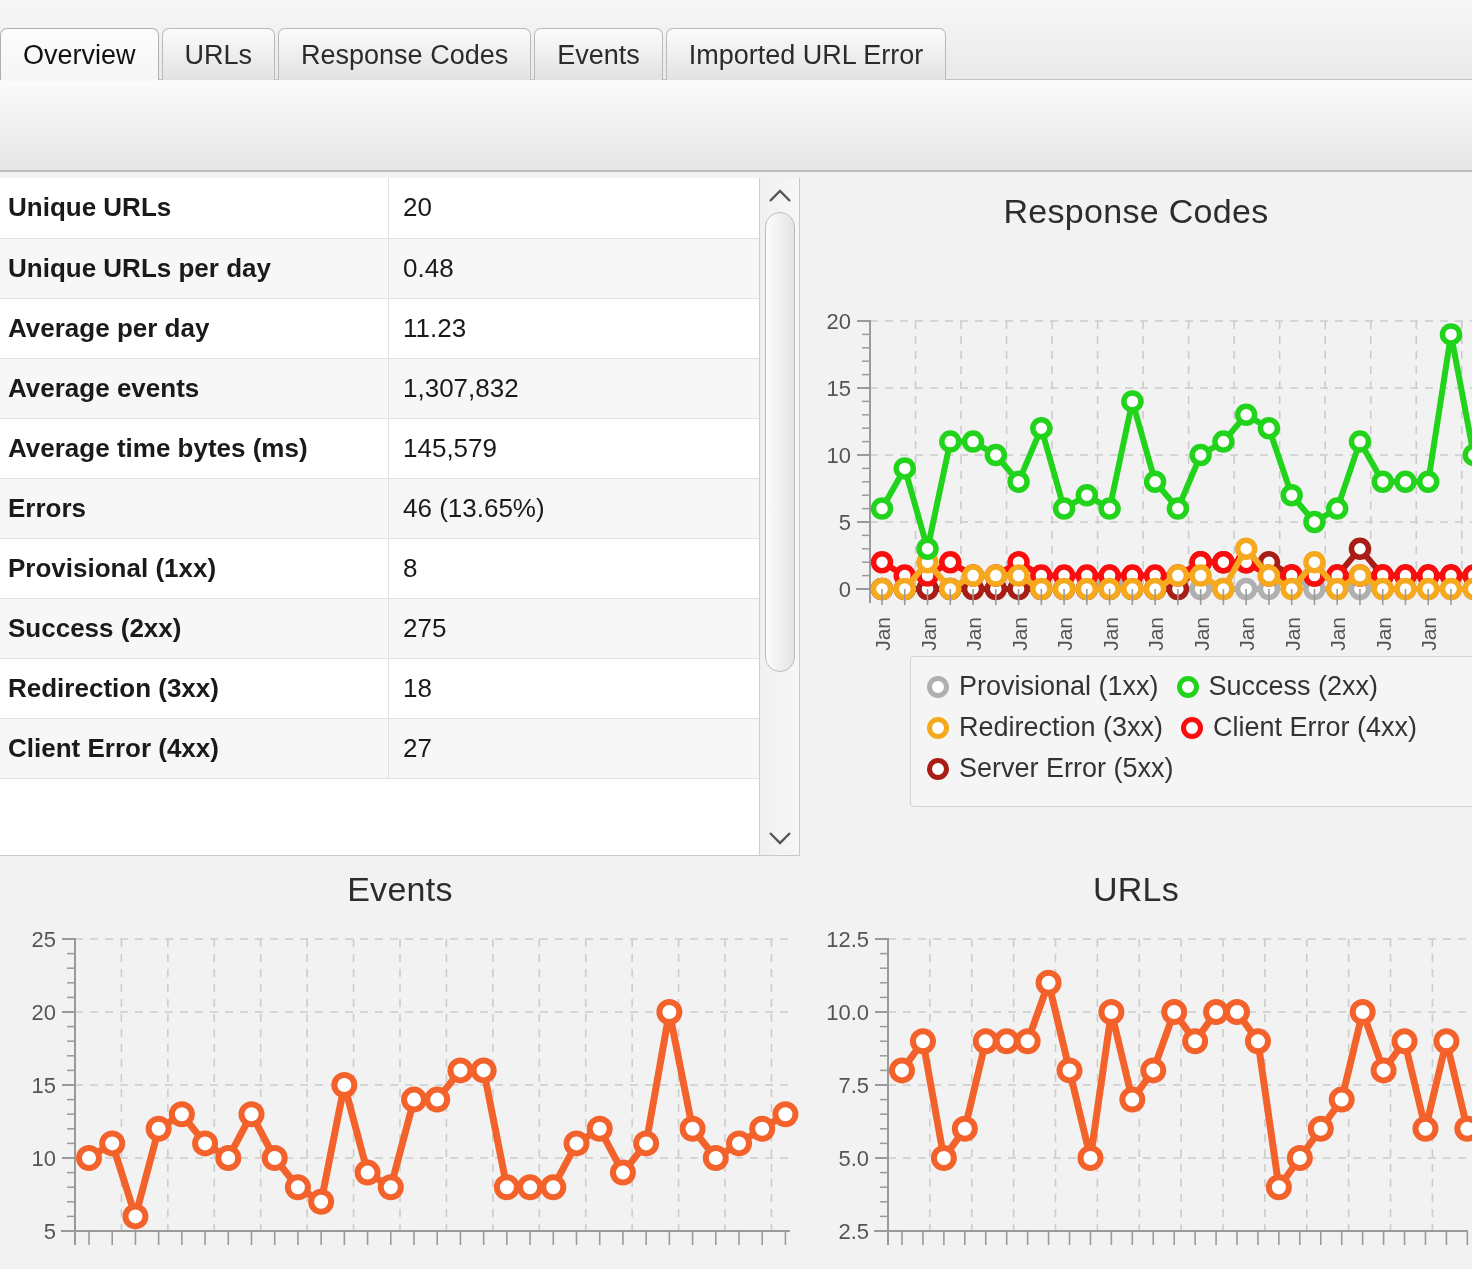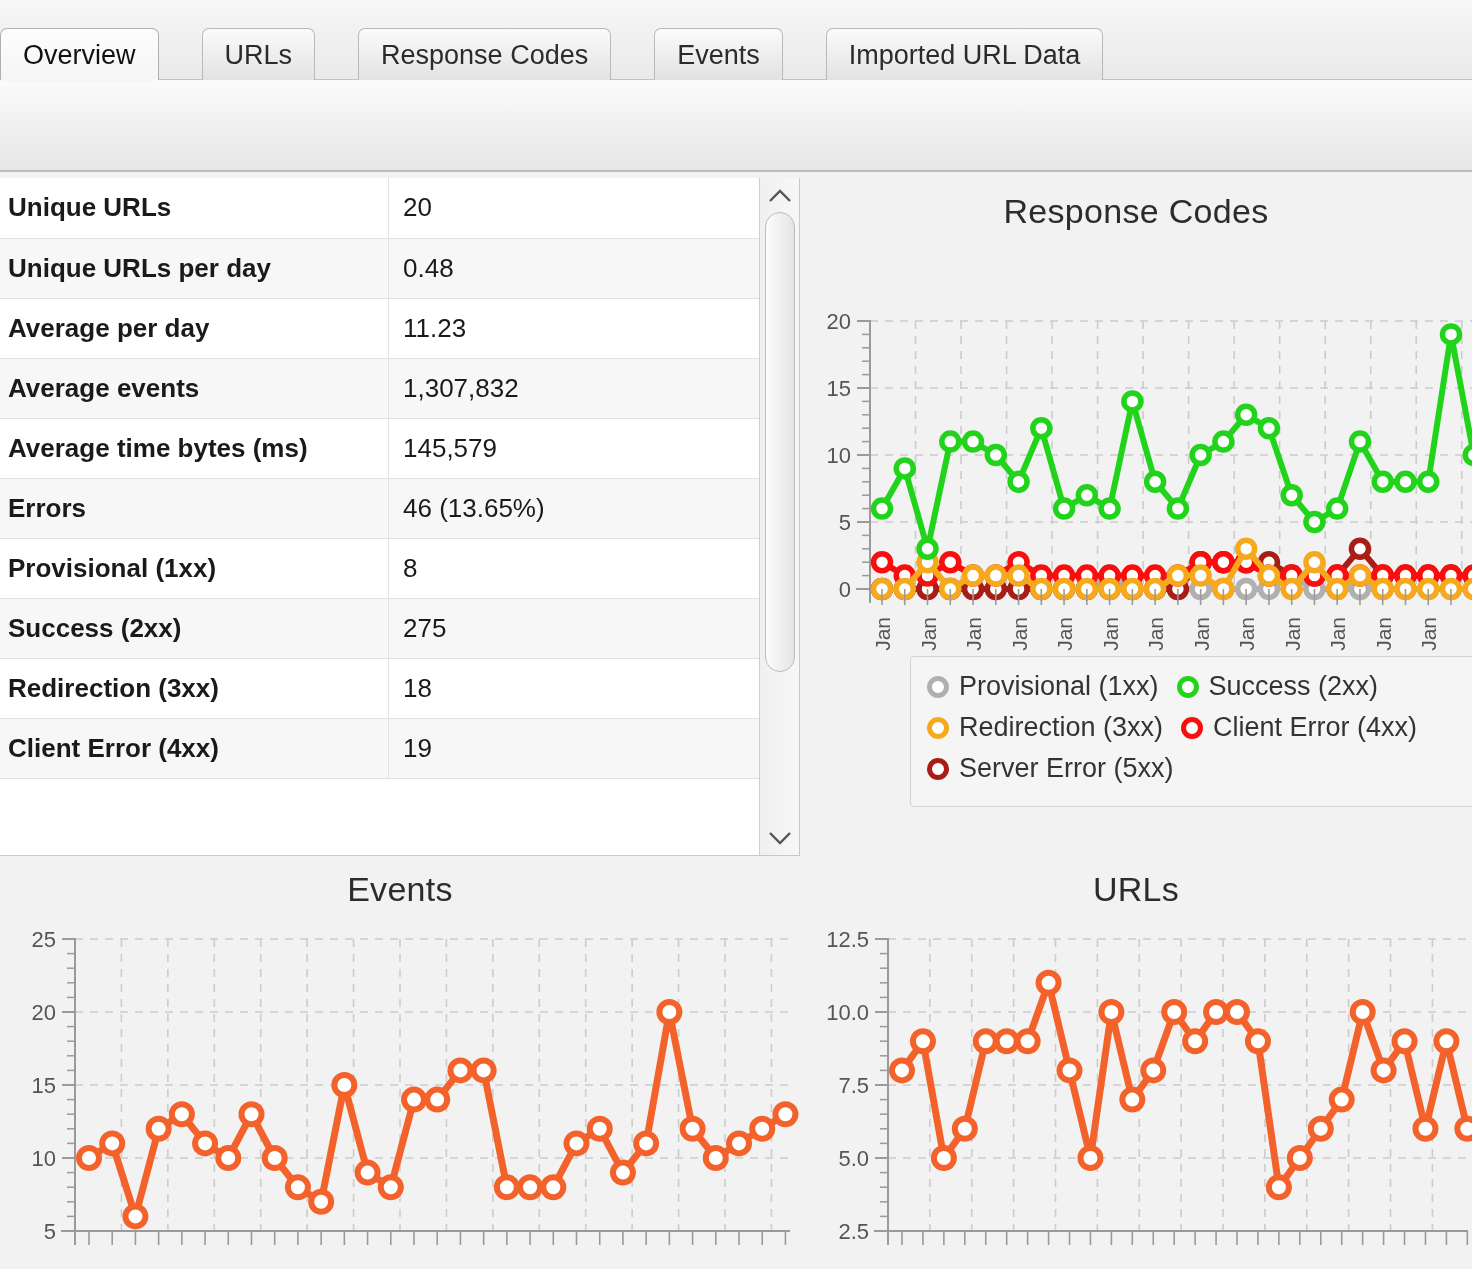"Overview" .tabs { gap: 40px -> none }
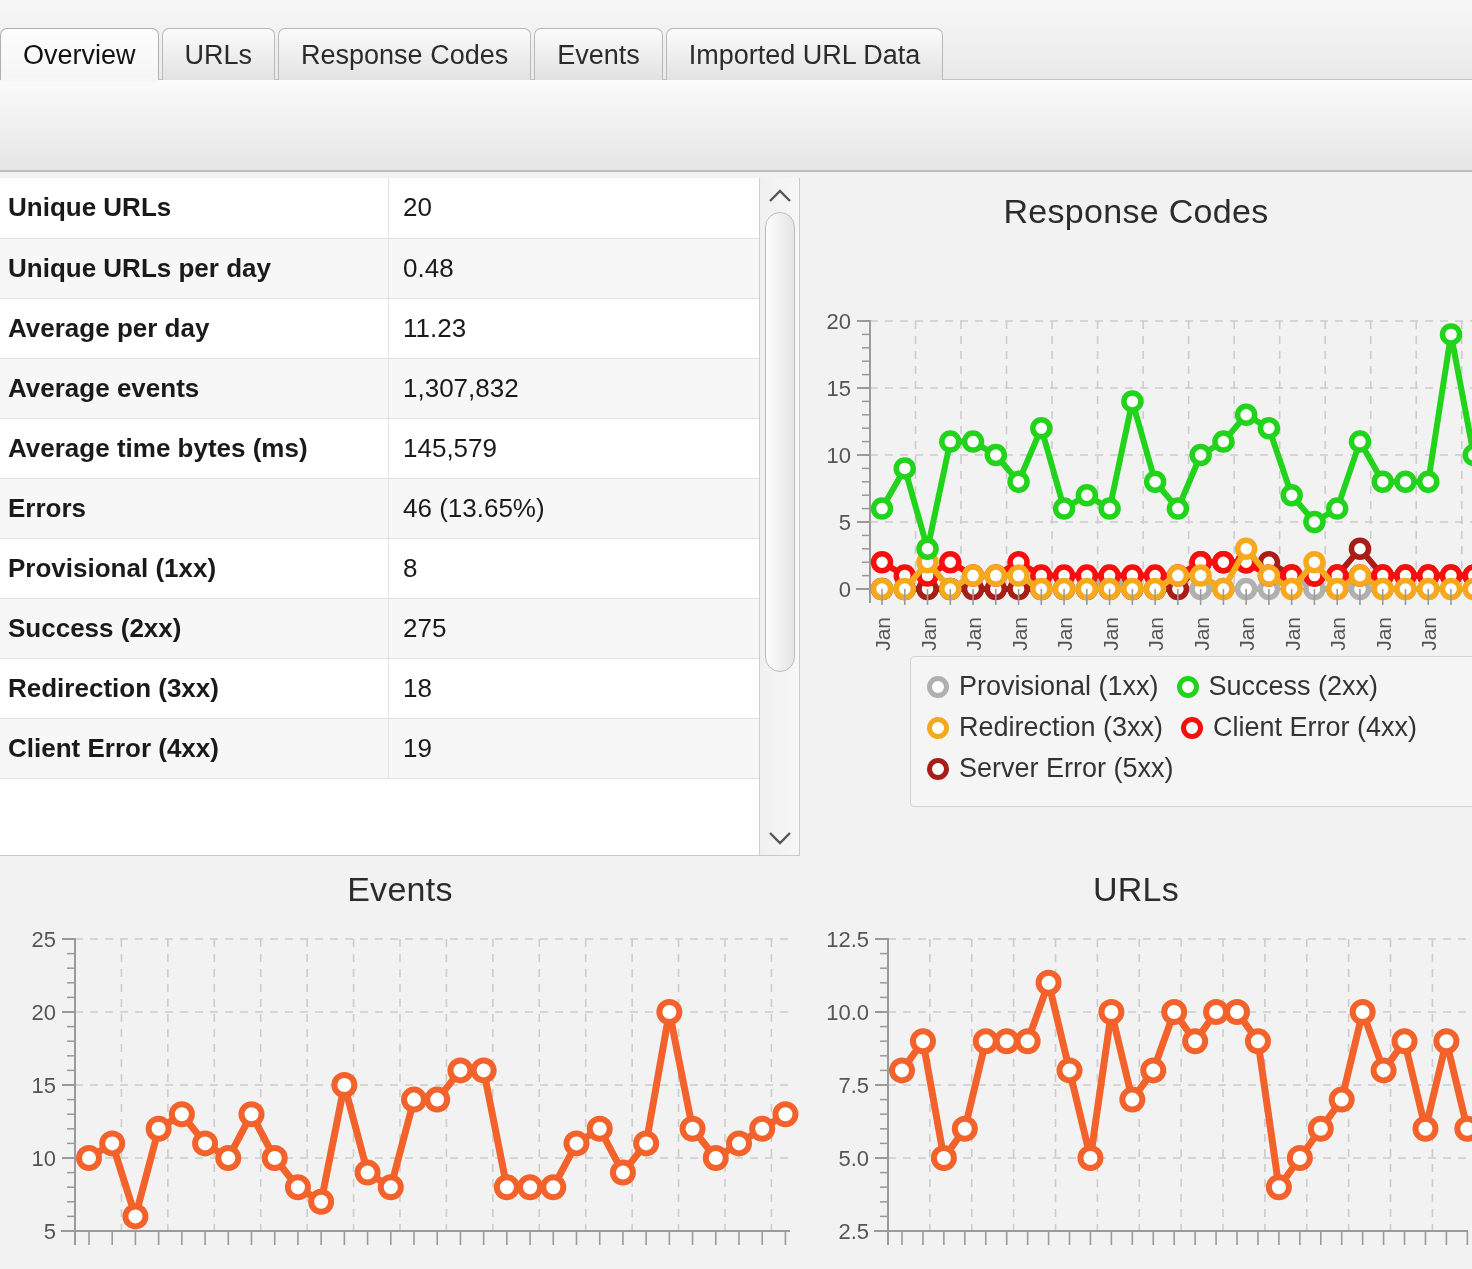"Imported URL Data" span { text: Data -> Error }
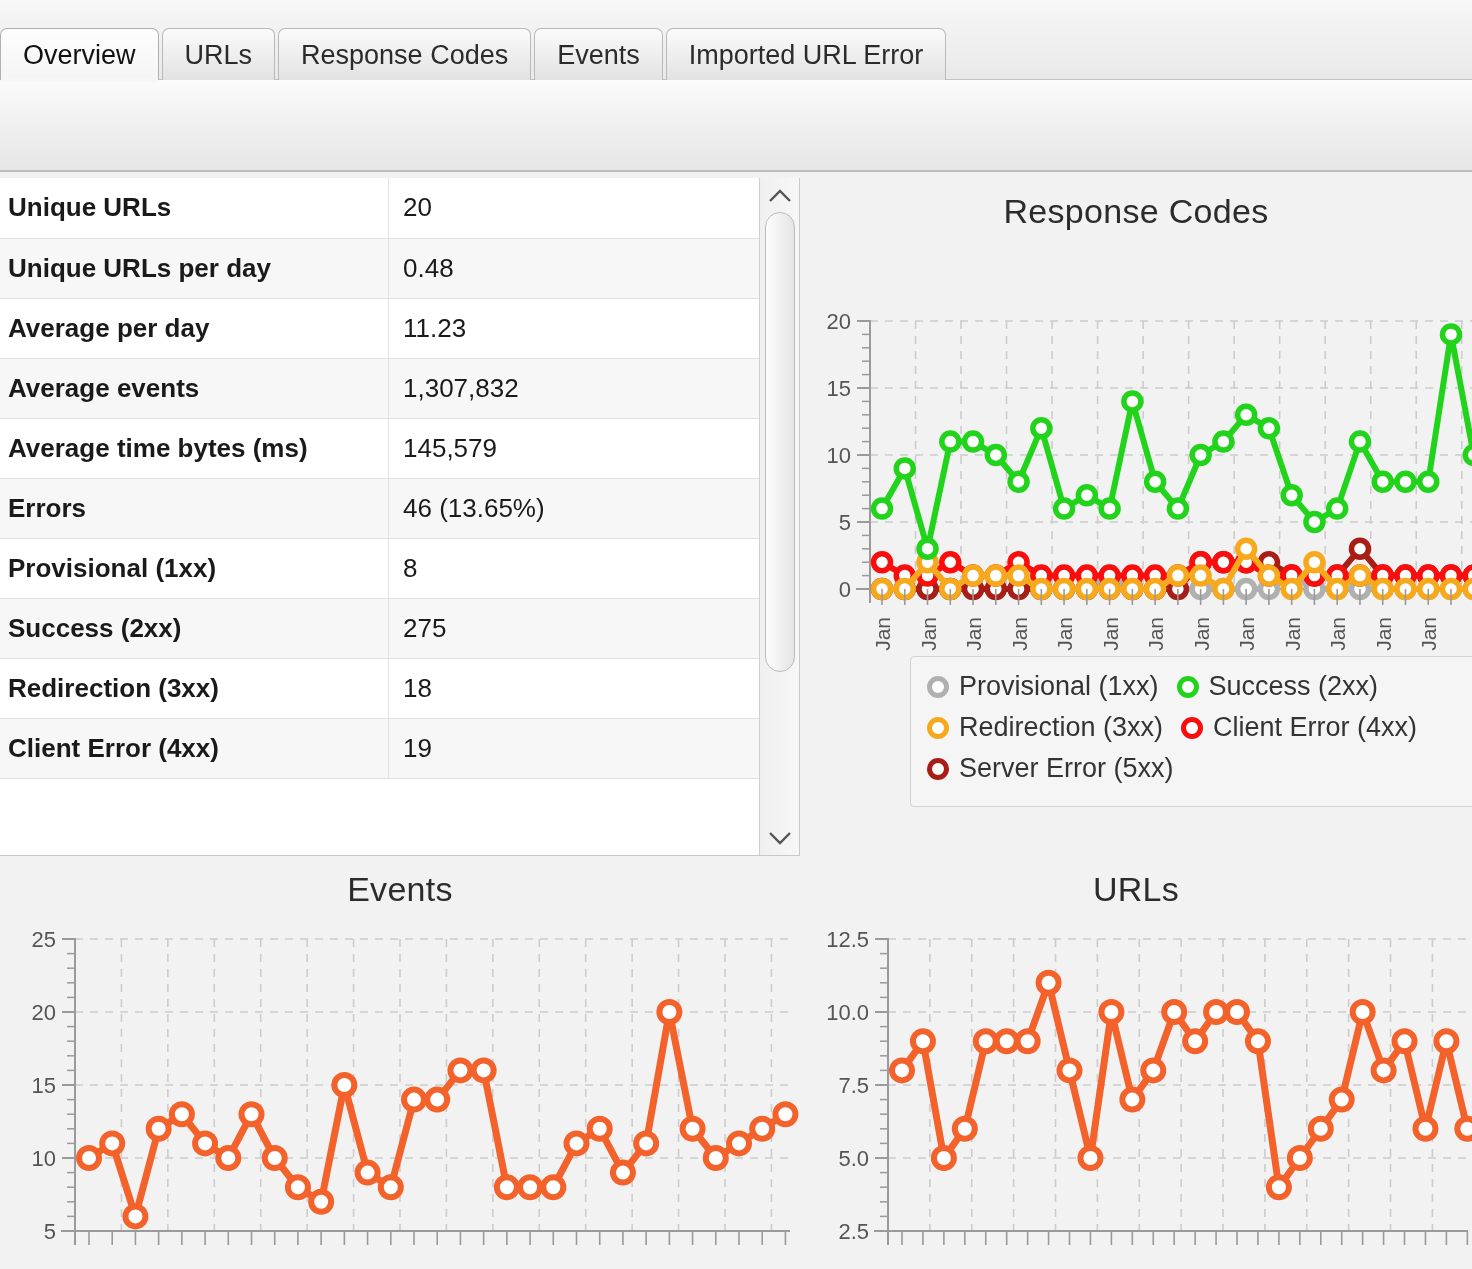"19" td.v { text: 19 -> 27 }
